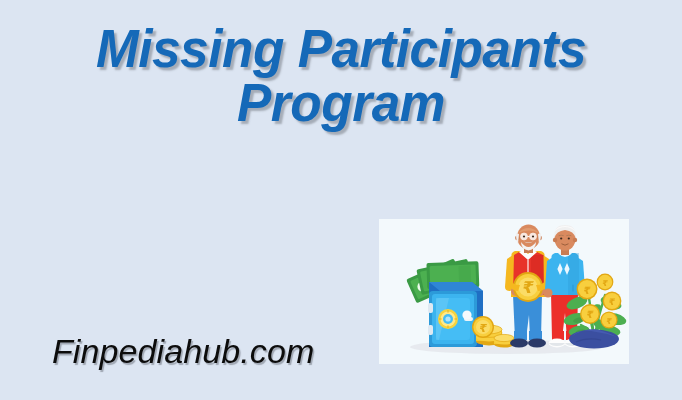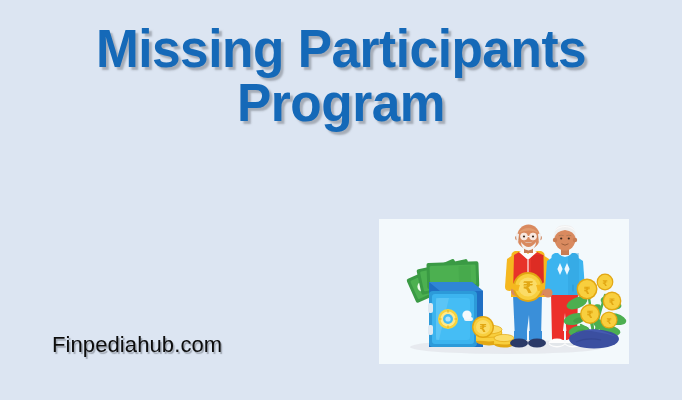"Missing Participants" #canvas { font-style: none -> italic }
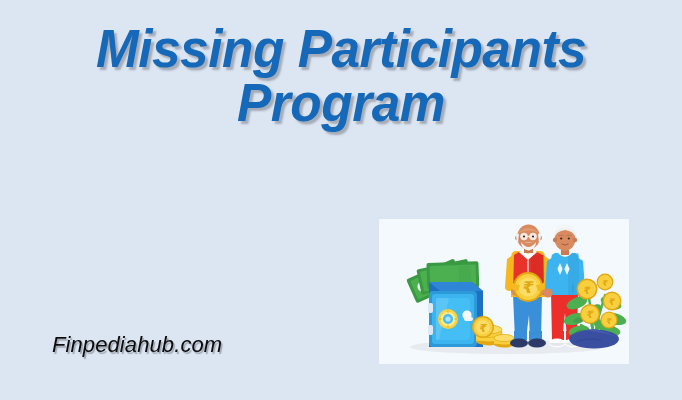"Finpediahub.com" #site-name { font-size: 22px -> 34px }
